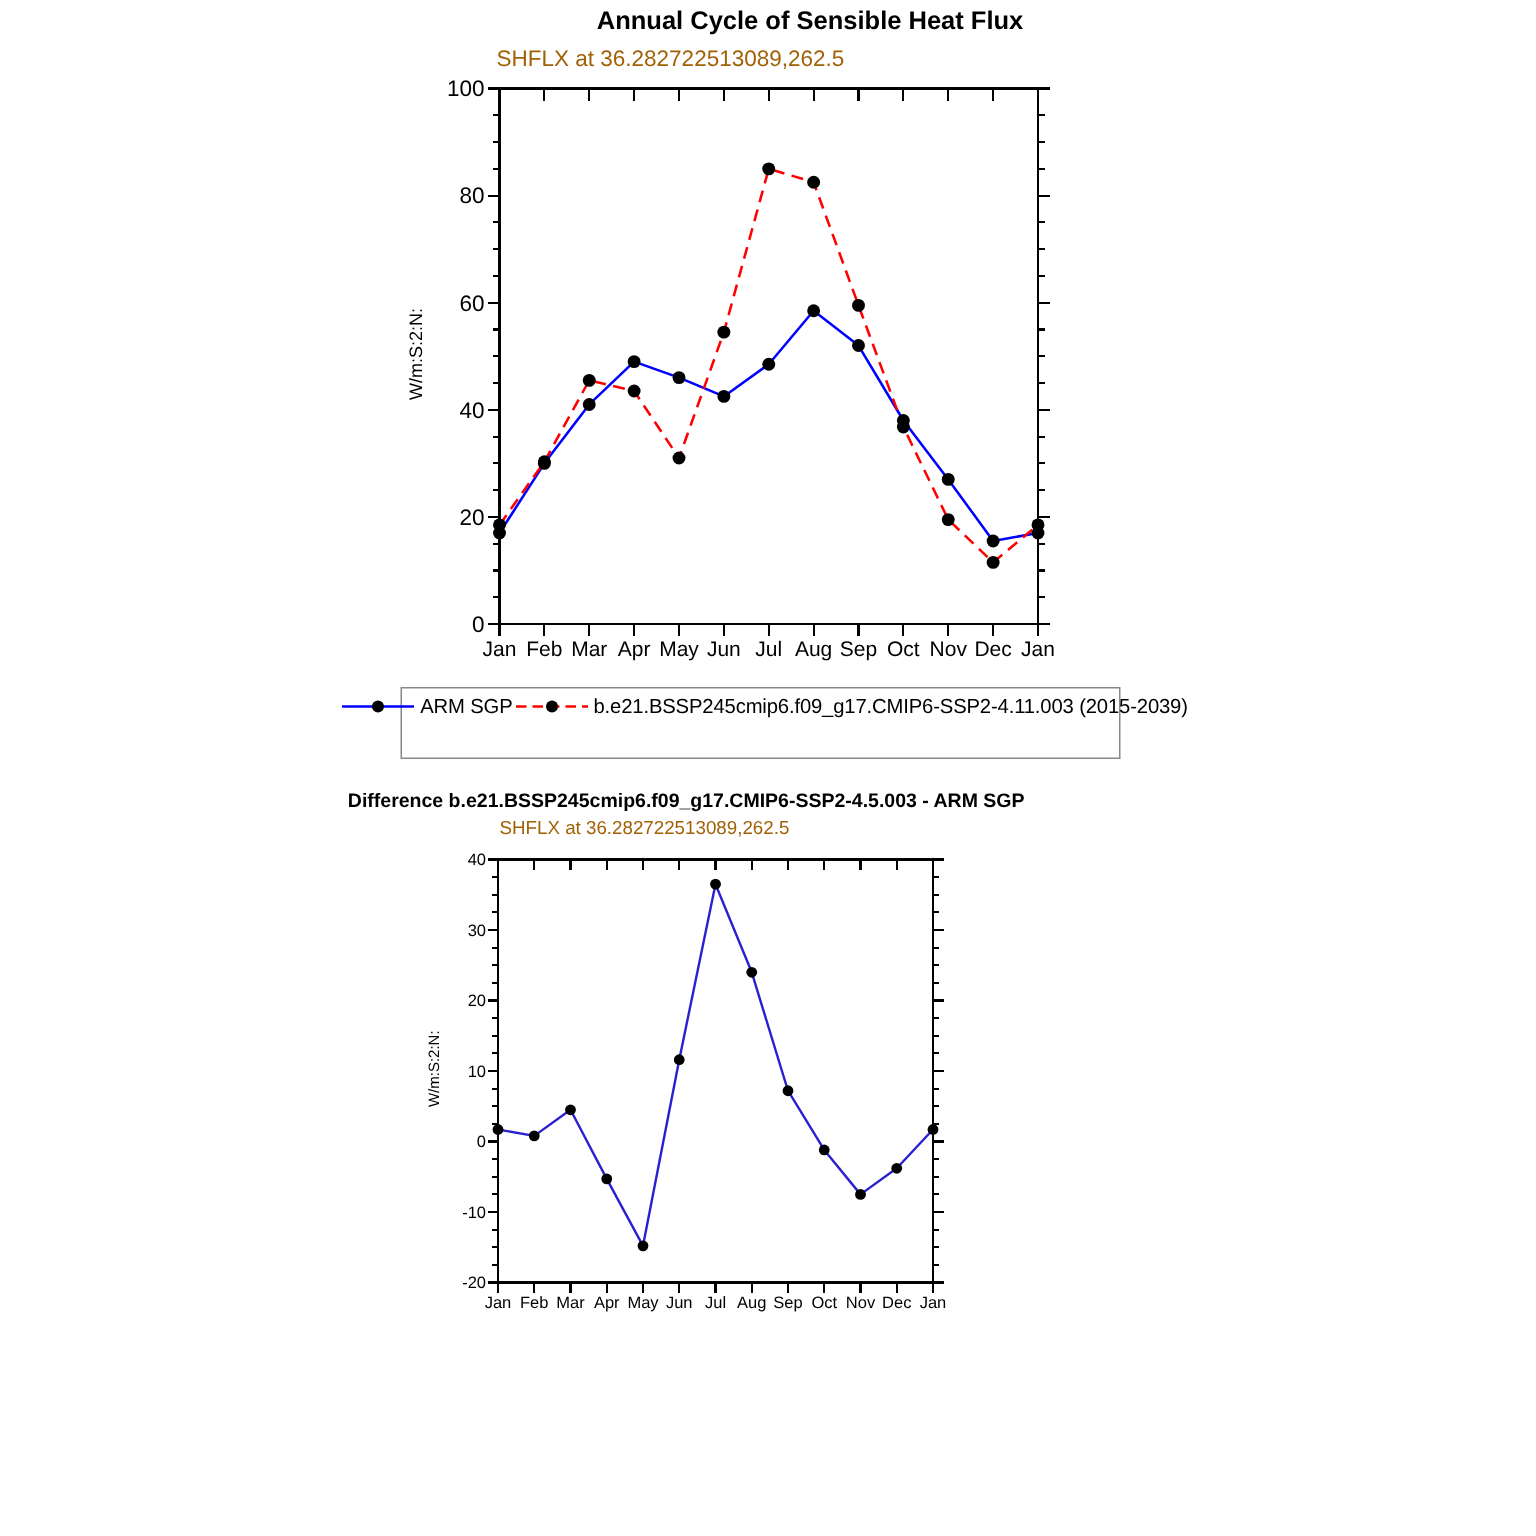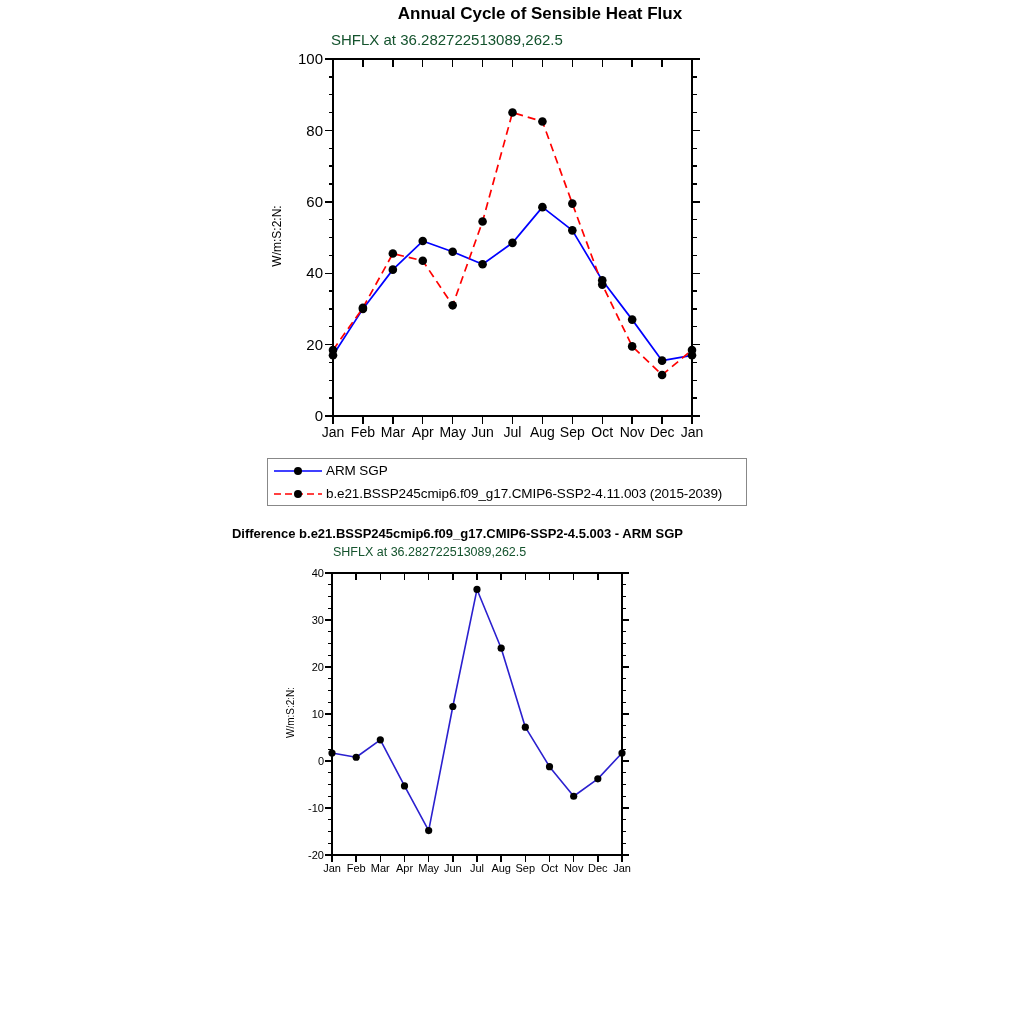"SHFLX at 36.282722513089,262.5" .chart-subtitle { color: #14532d -> #a16207 }
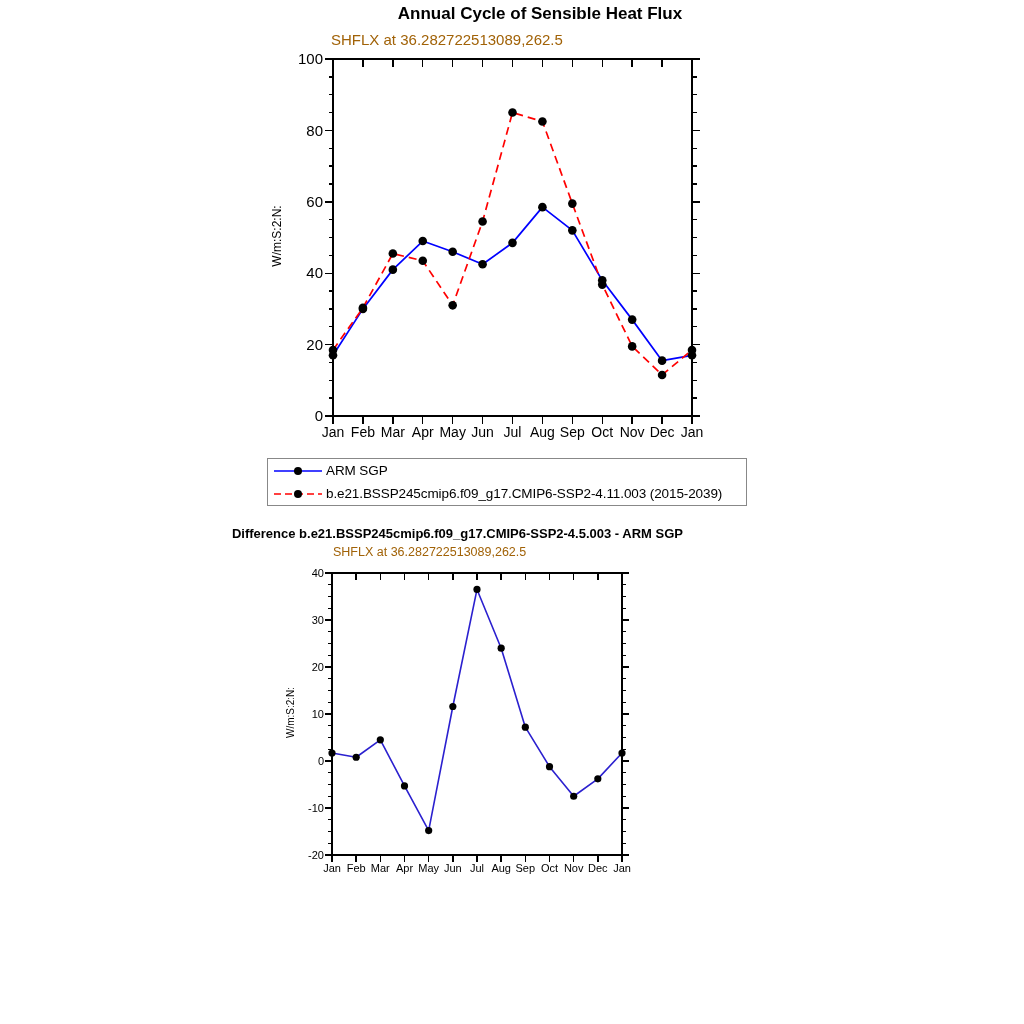"ARM SGP" #legend-box { flex-direction: column -> row }
